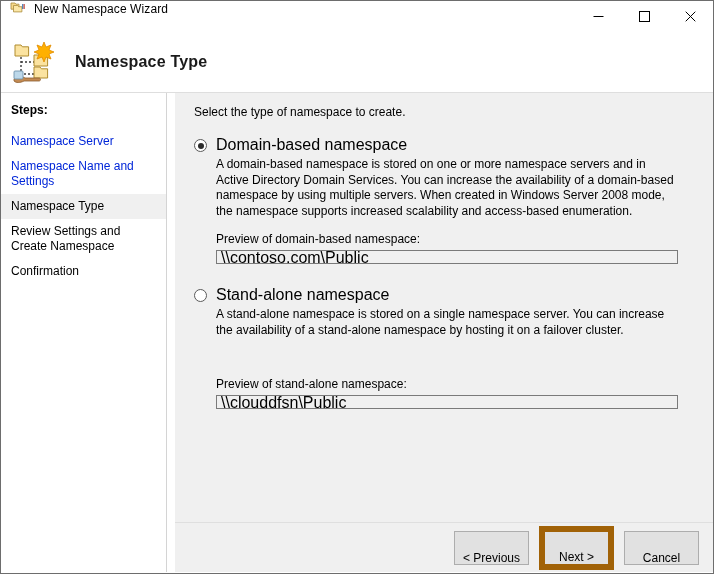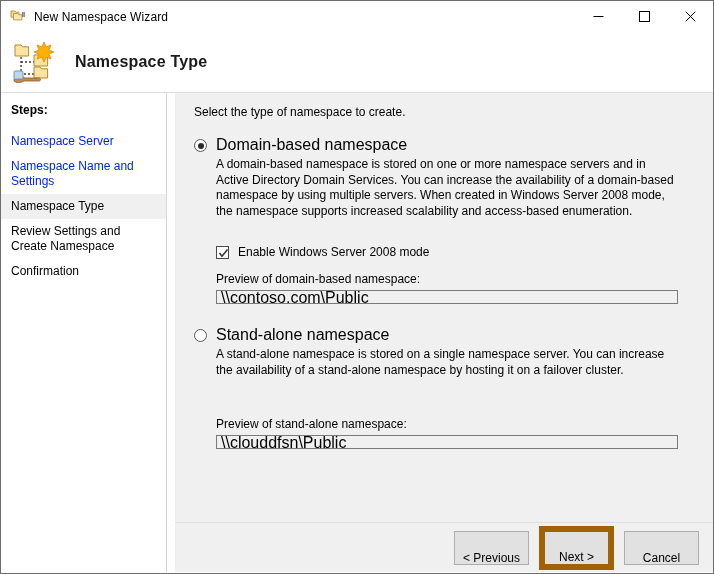"New Namespace Wizard" .titlebar { align-items: center -> none }
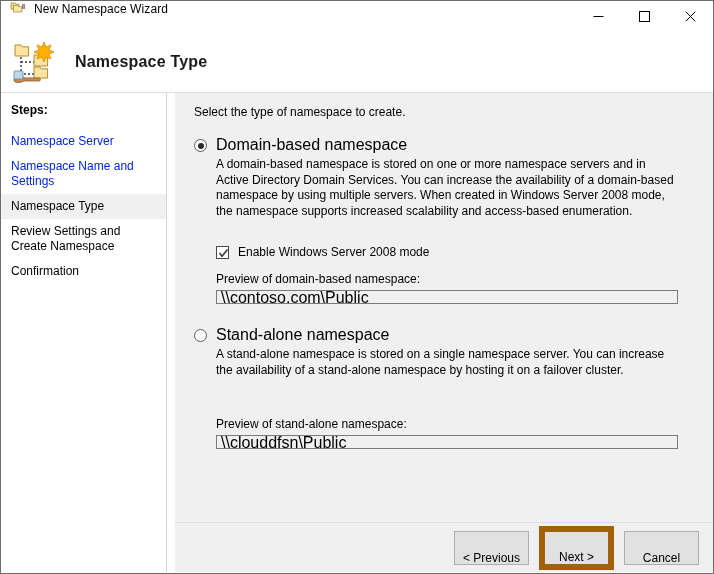"Enable Windows Server 2008 mode" div.checkbox-row { html: <div> <span> <svg> <path></path> </svg> </span> <span>Enable Windows Server 2008 mode</span> </div> -> none }
